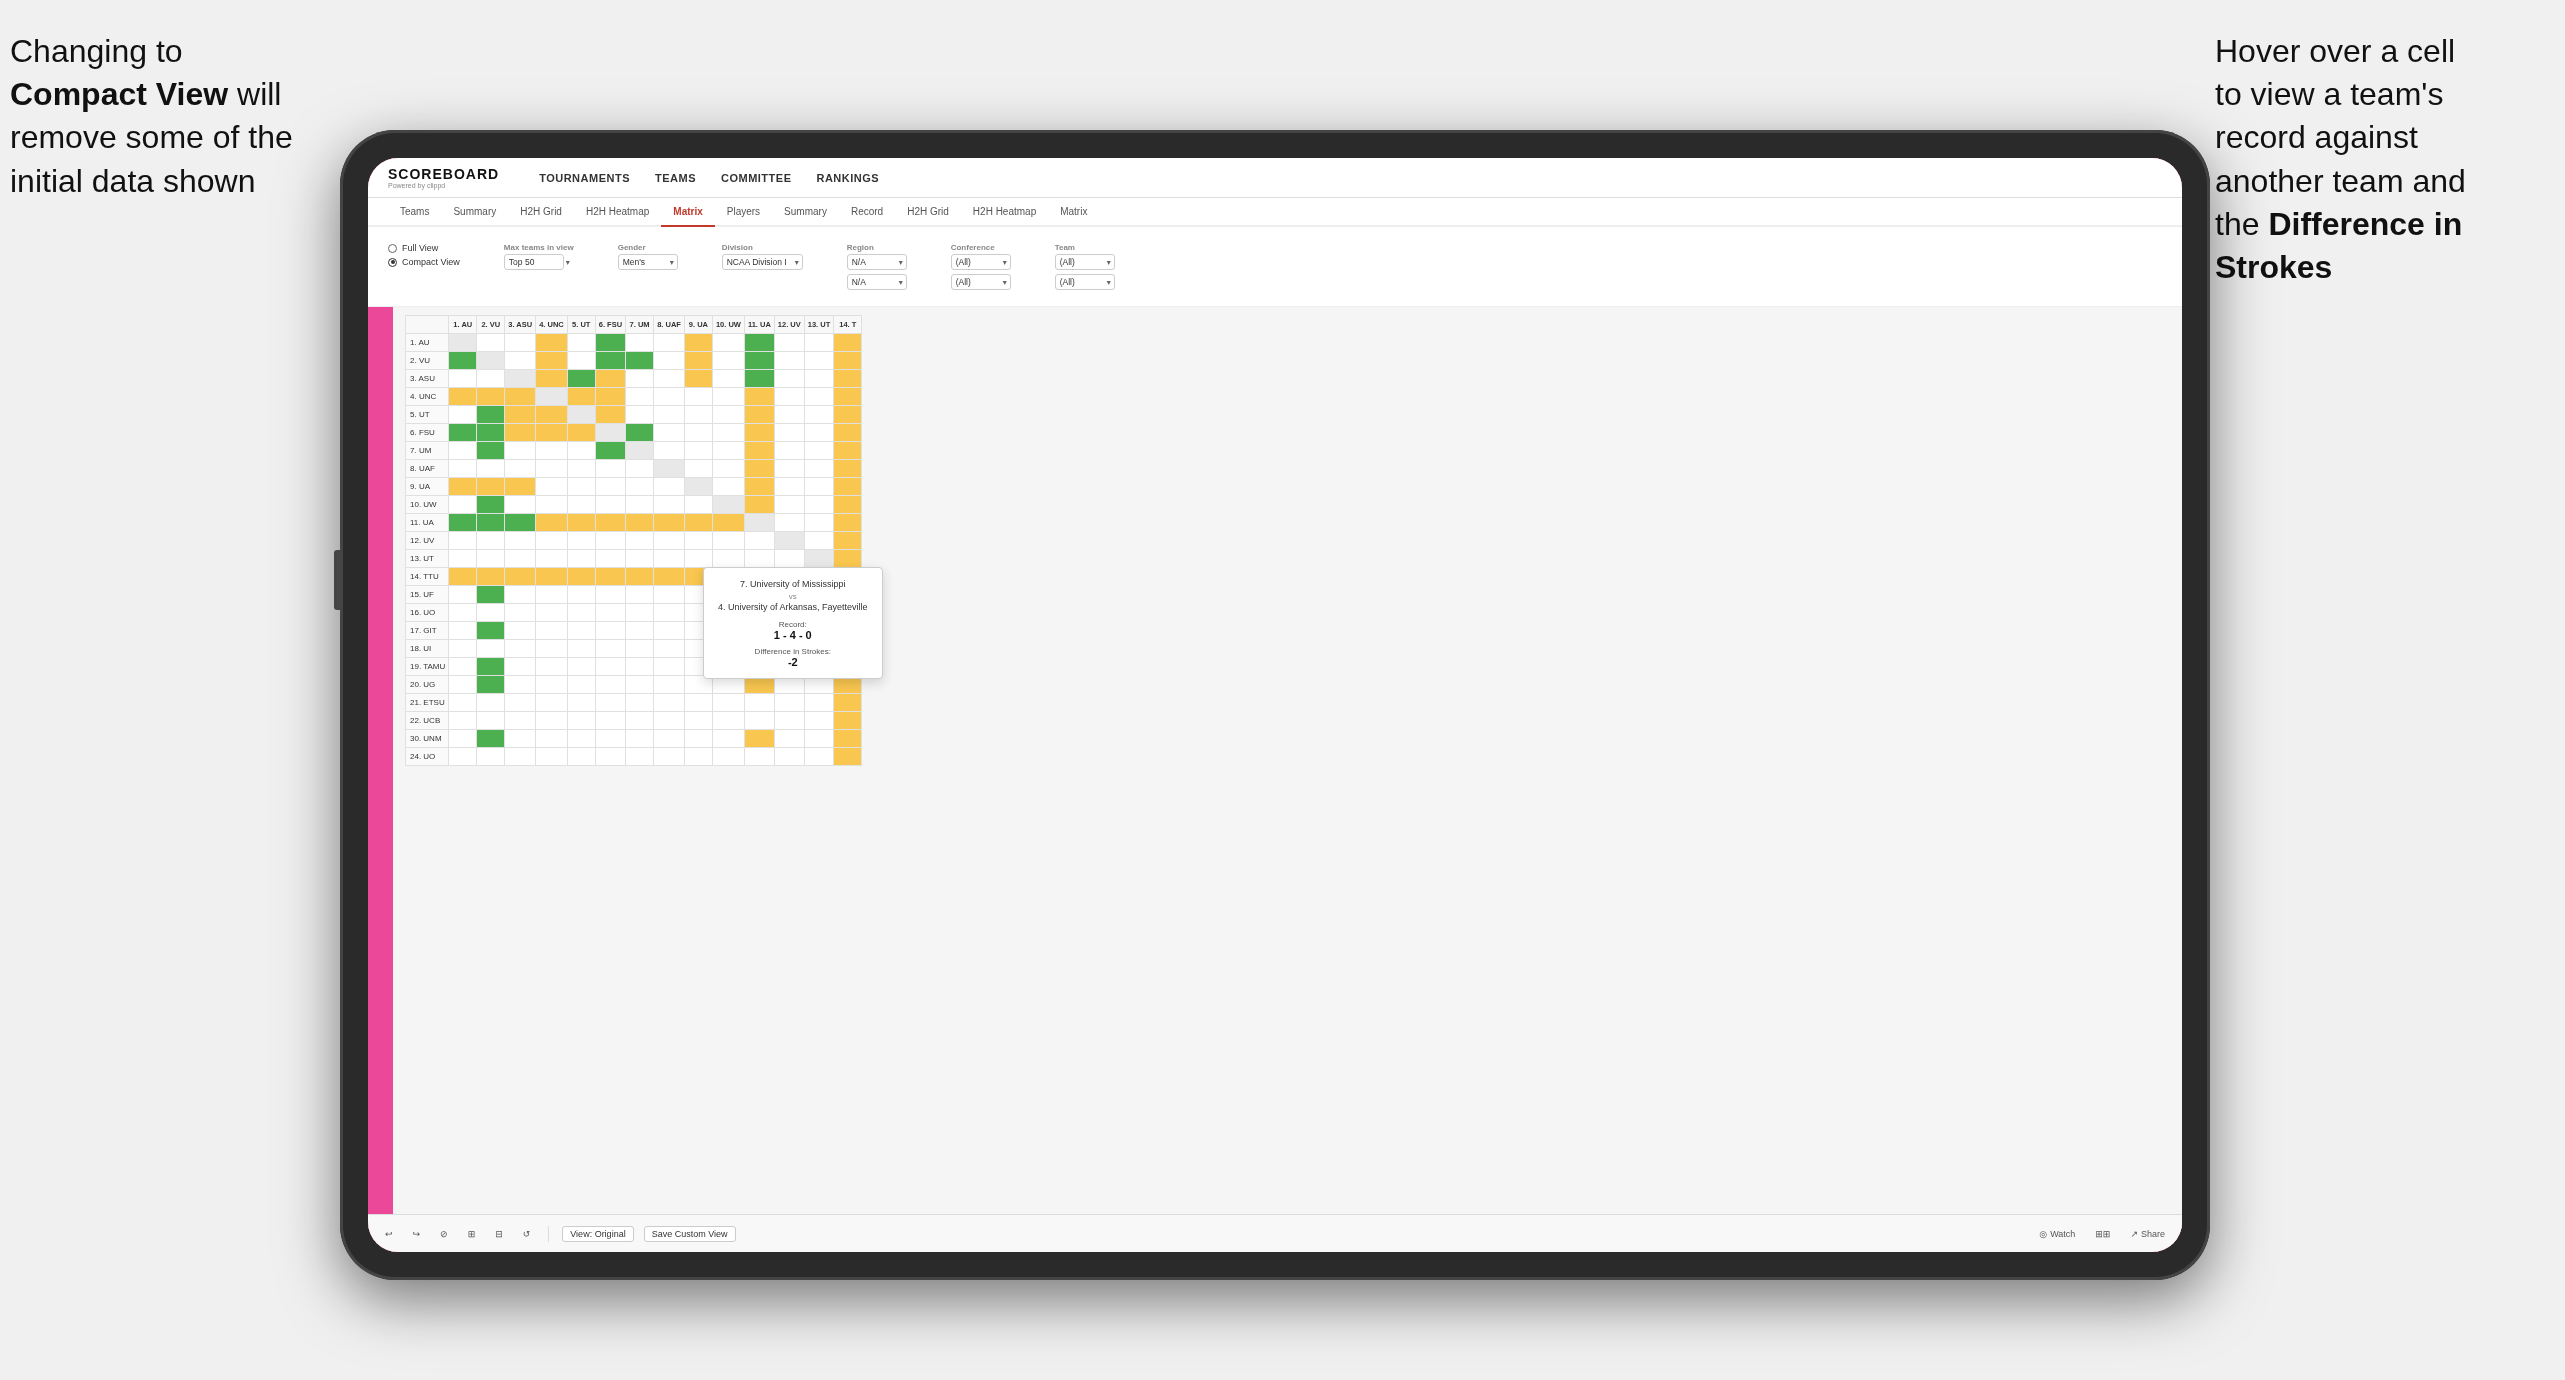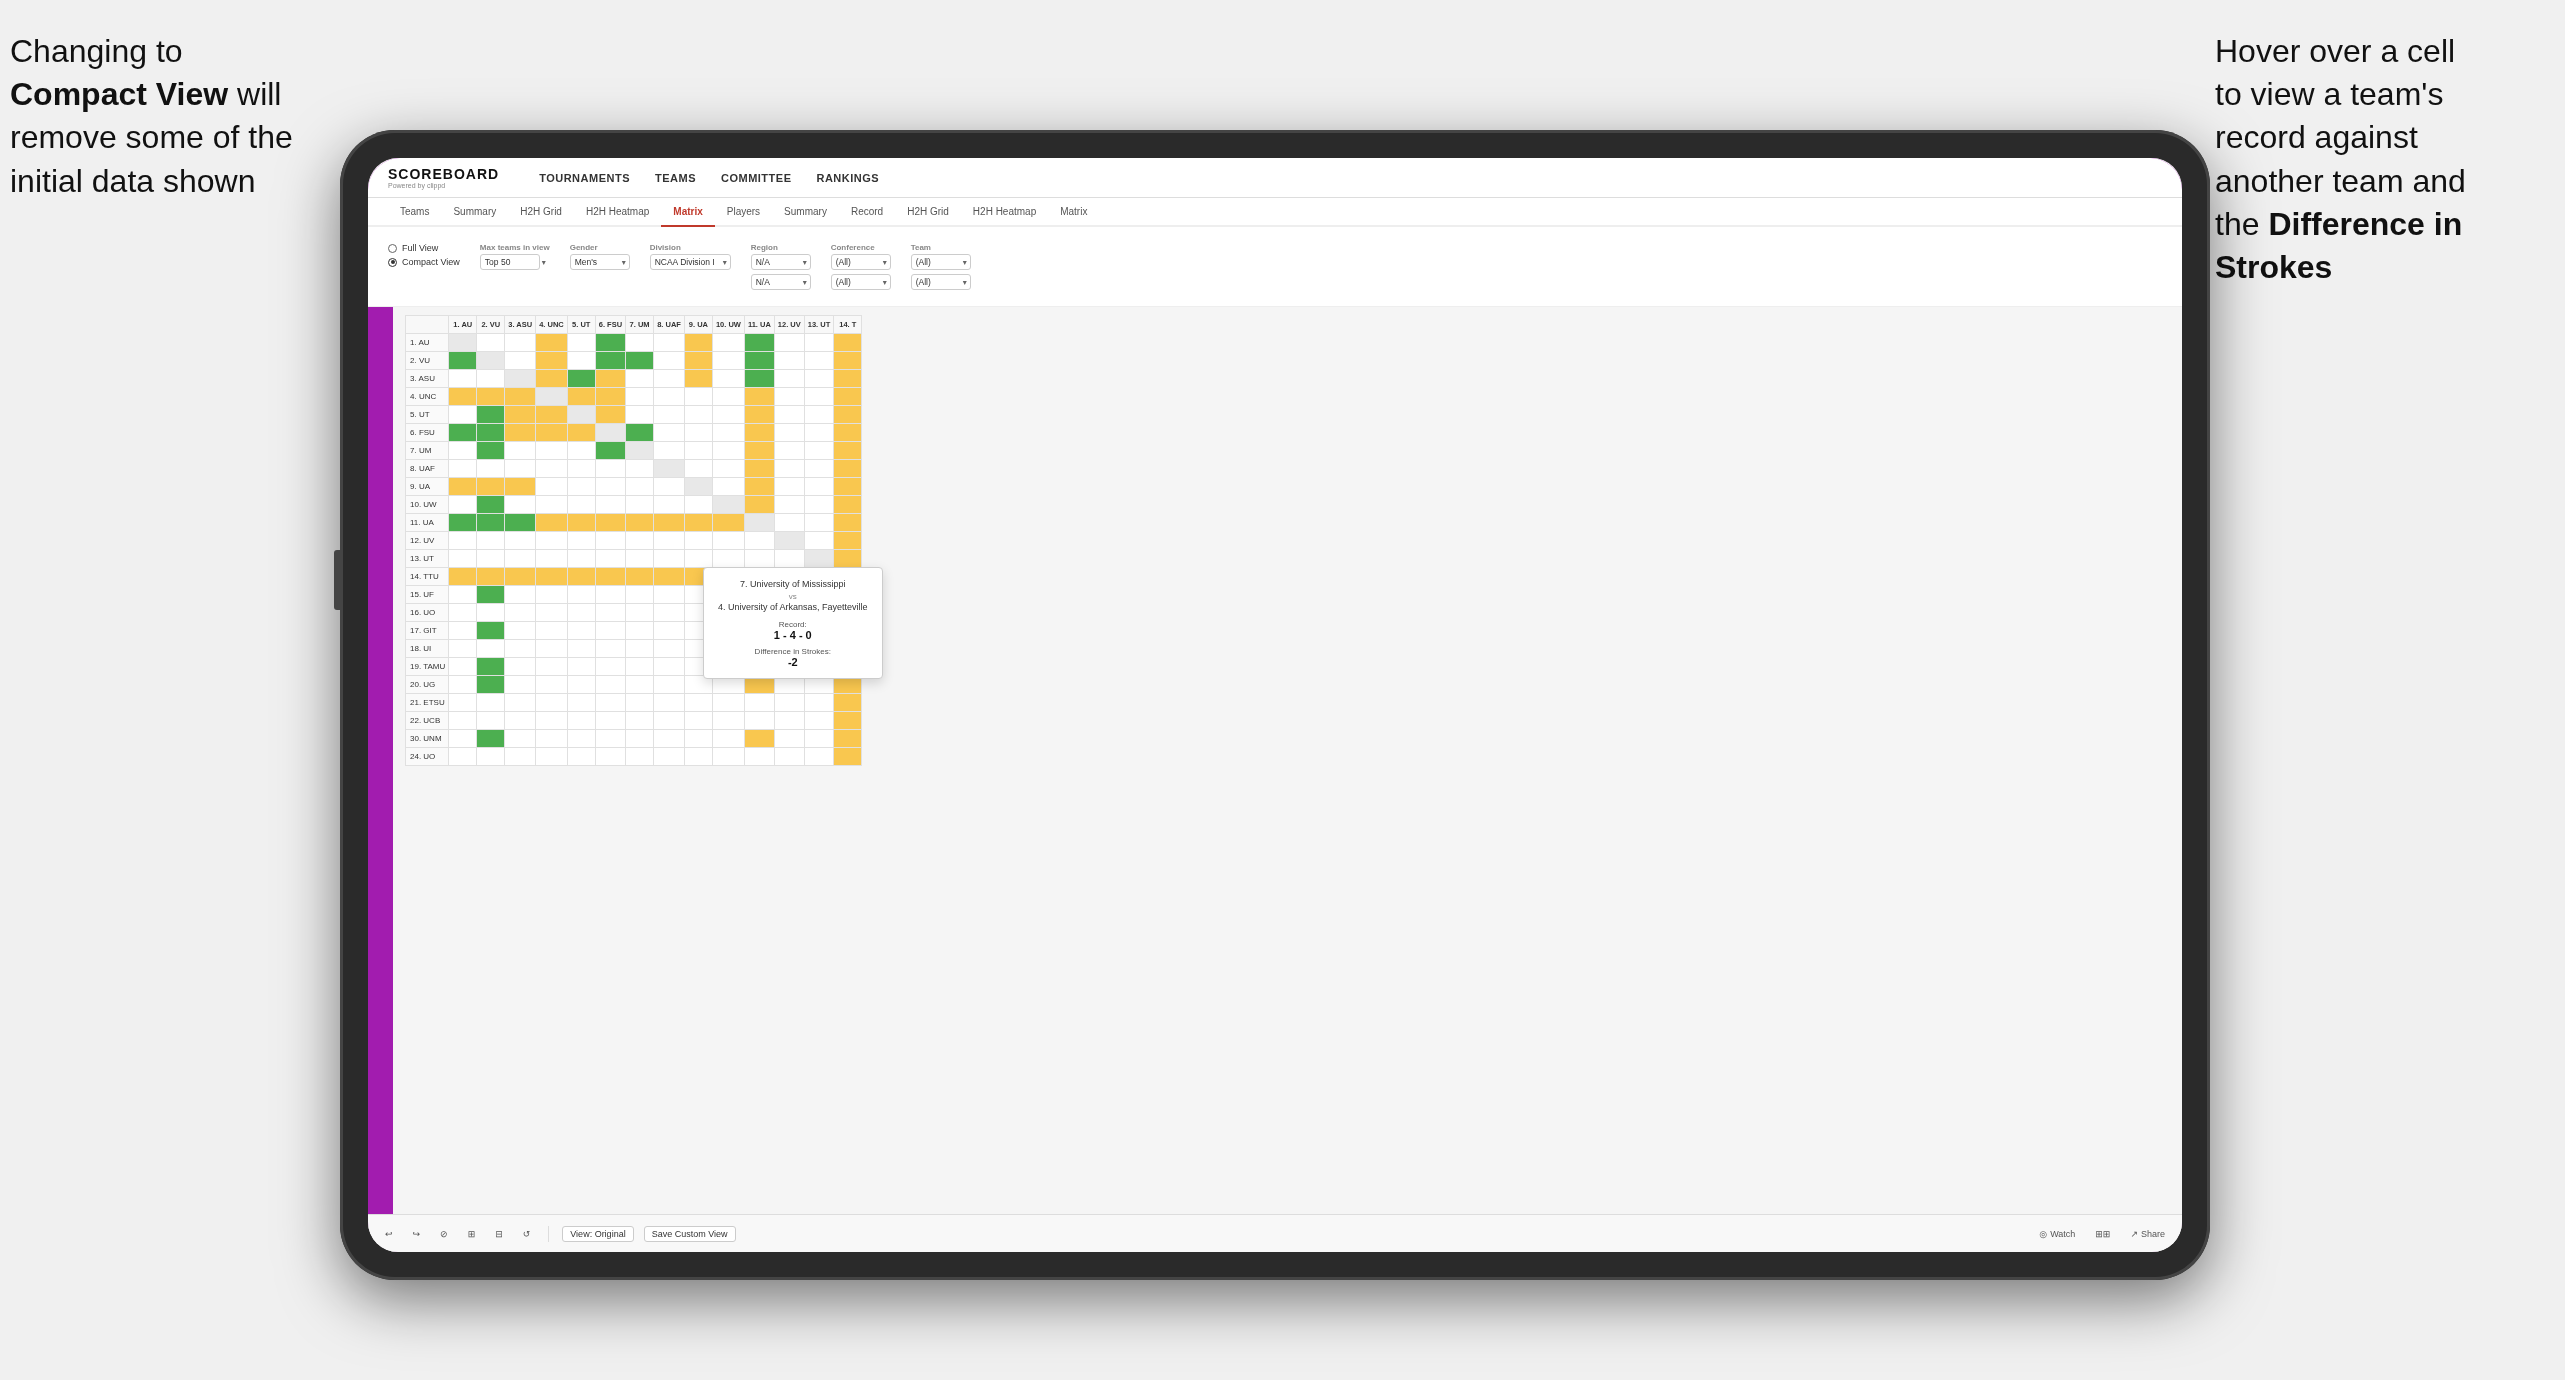"SCOREBOARD" .screen-content { background: #a21caf -> #ec4899; border-radius: 32px -> none }
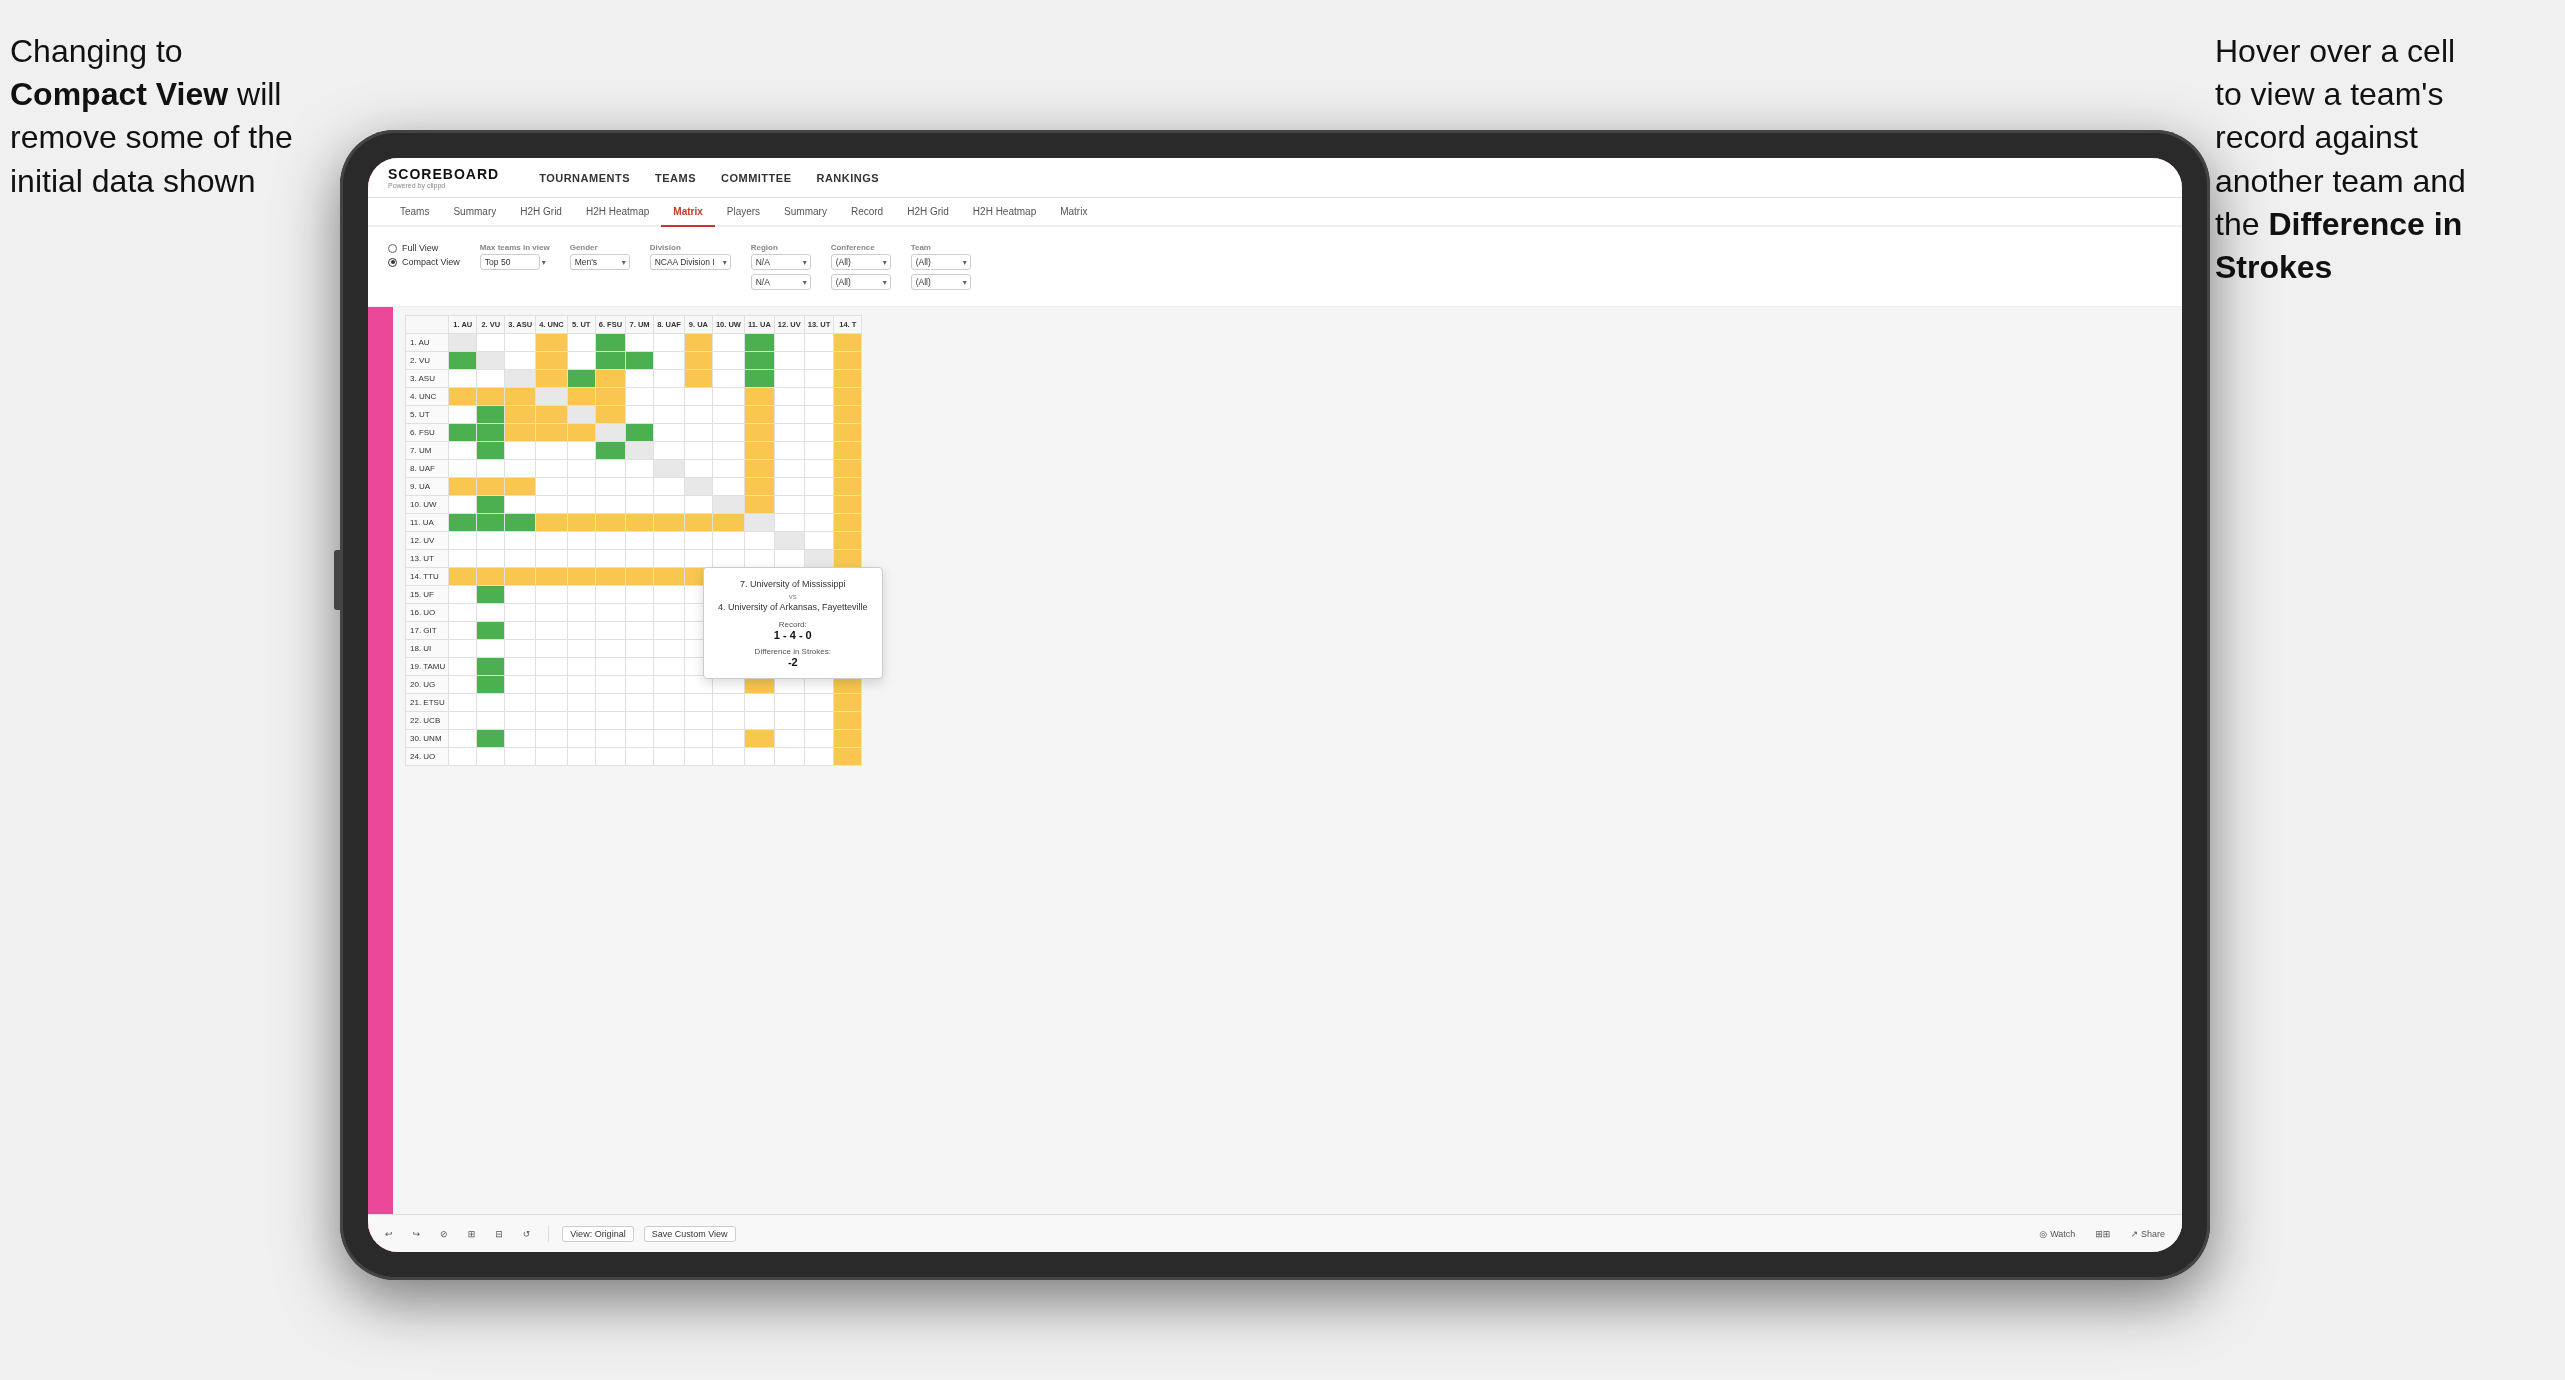"Max teams in view" .filter-group { margin-left: none -> 24px }
